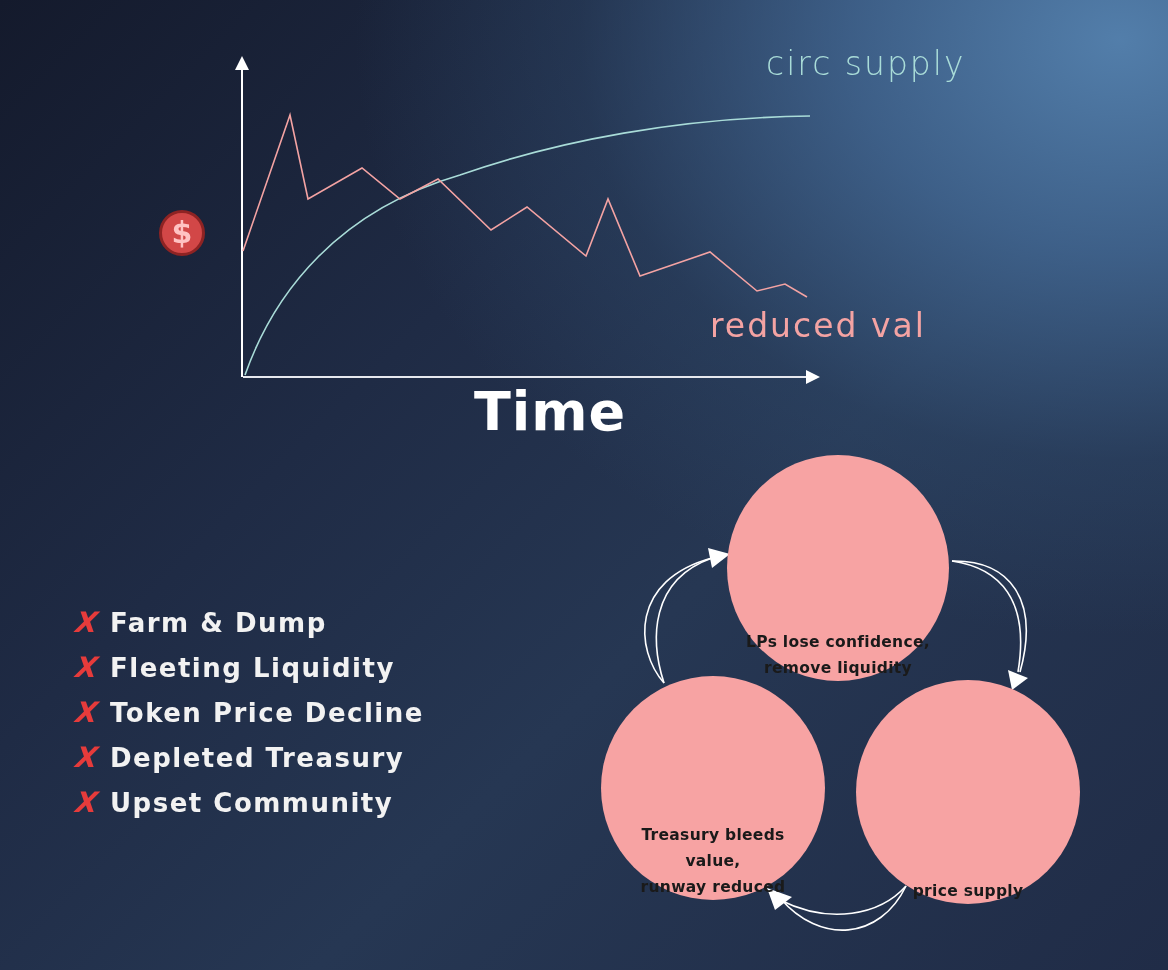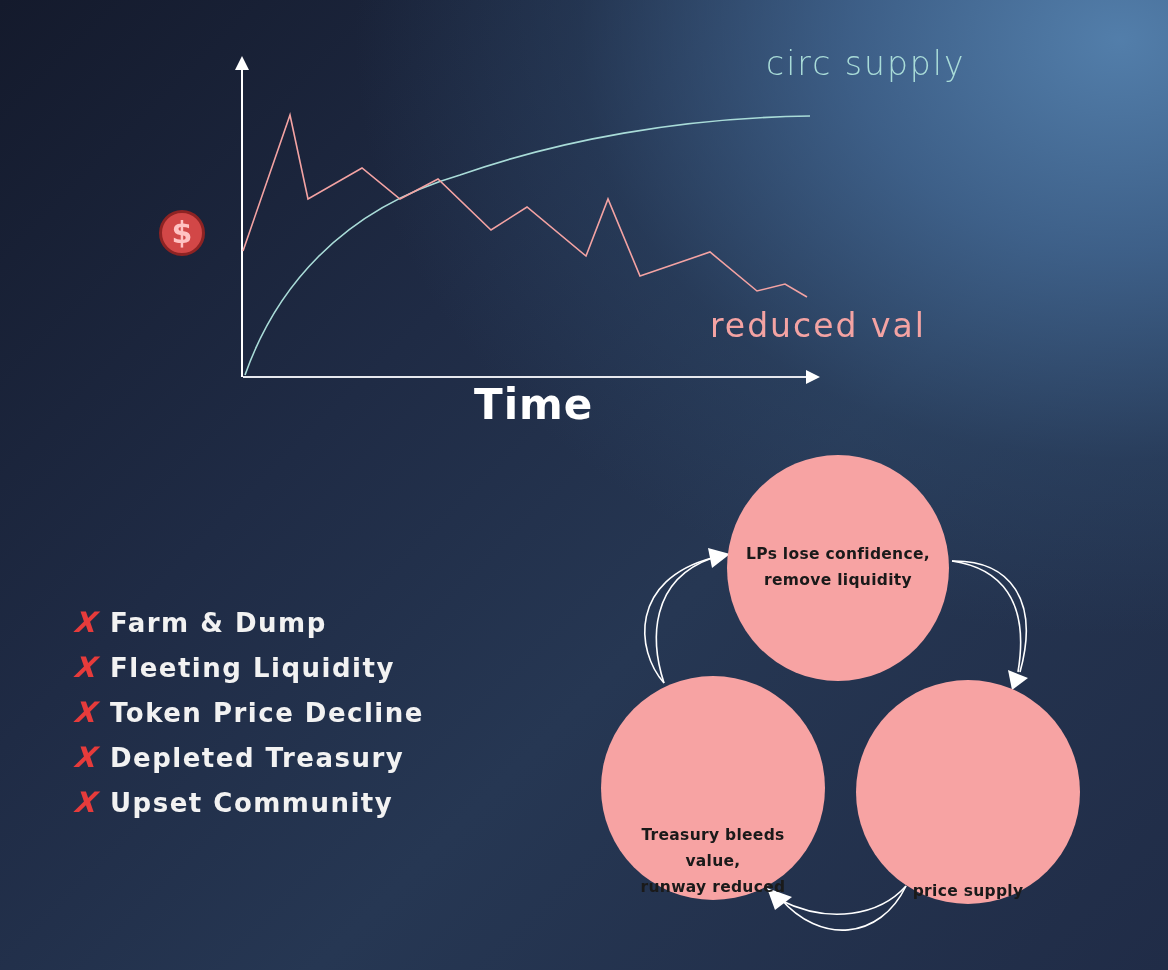"Time" .label-time { font-size: 42px -> 54px }
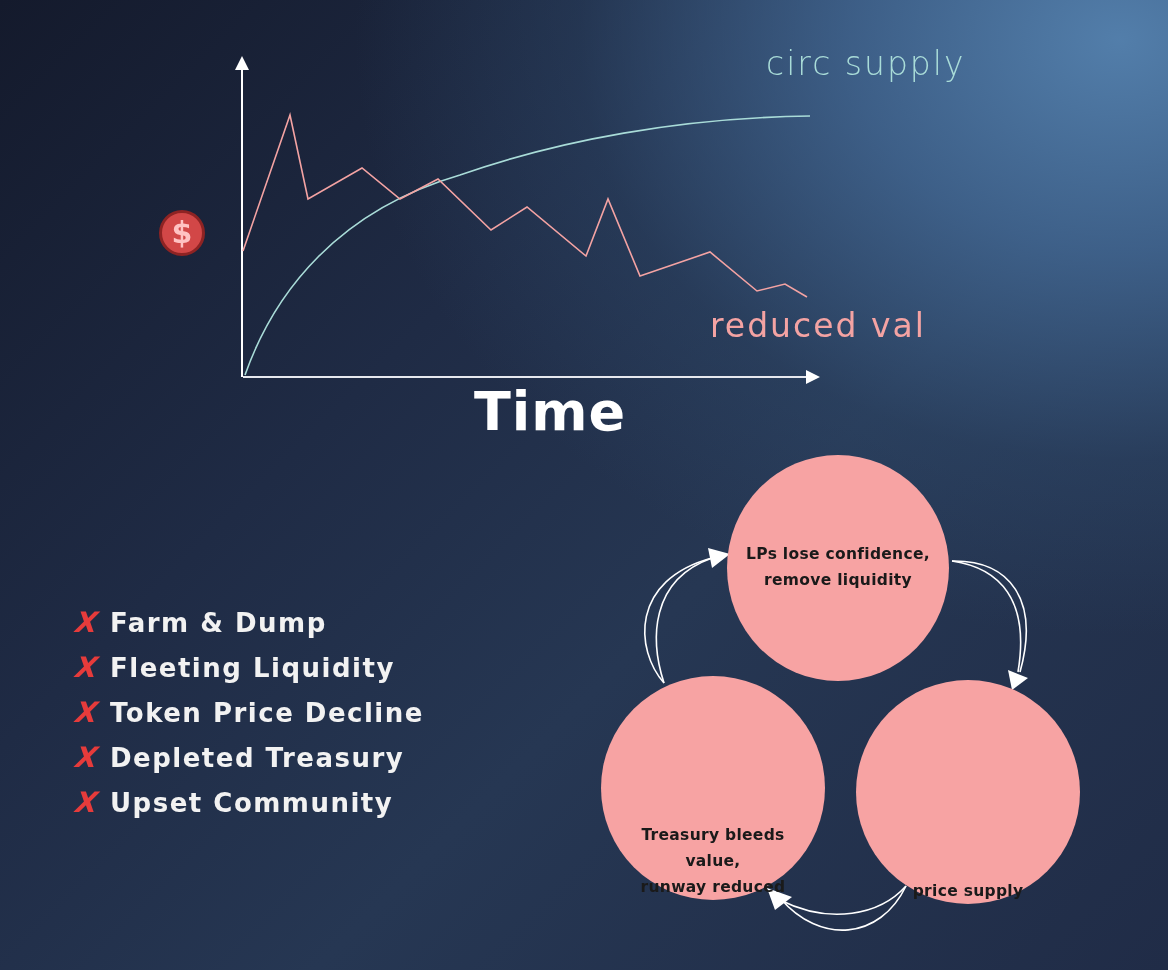"LPs lose confidence," .node-top { align-items: flex-start -> flex-end }
